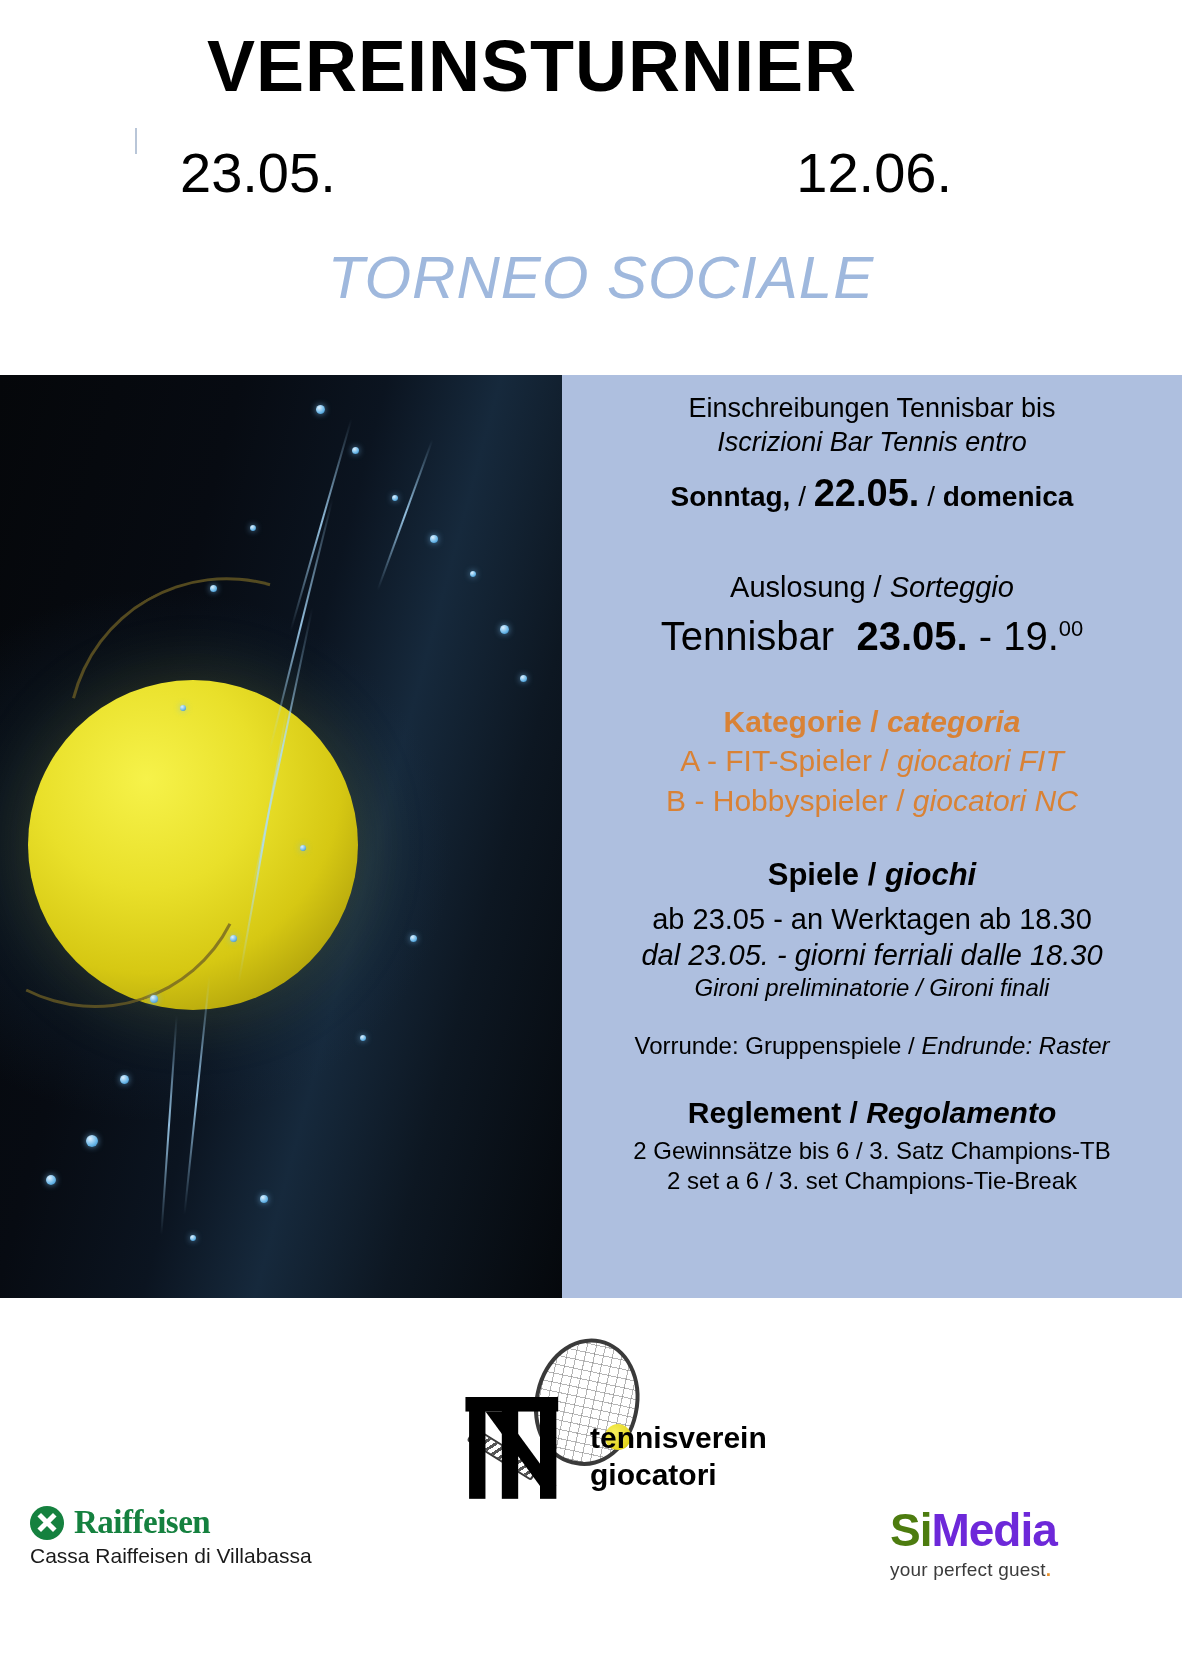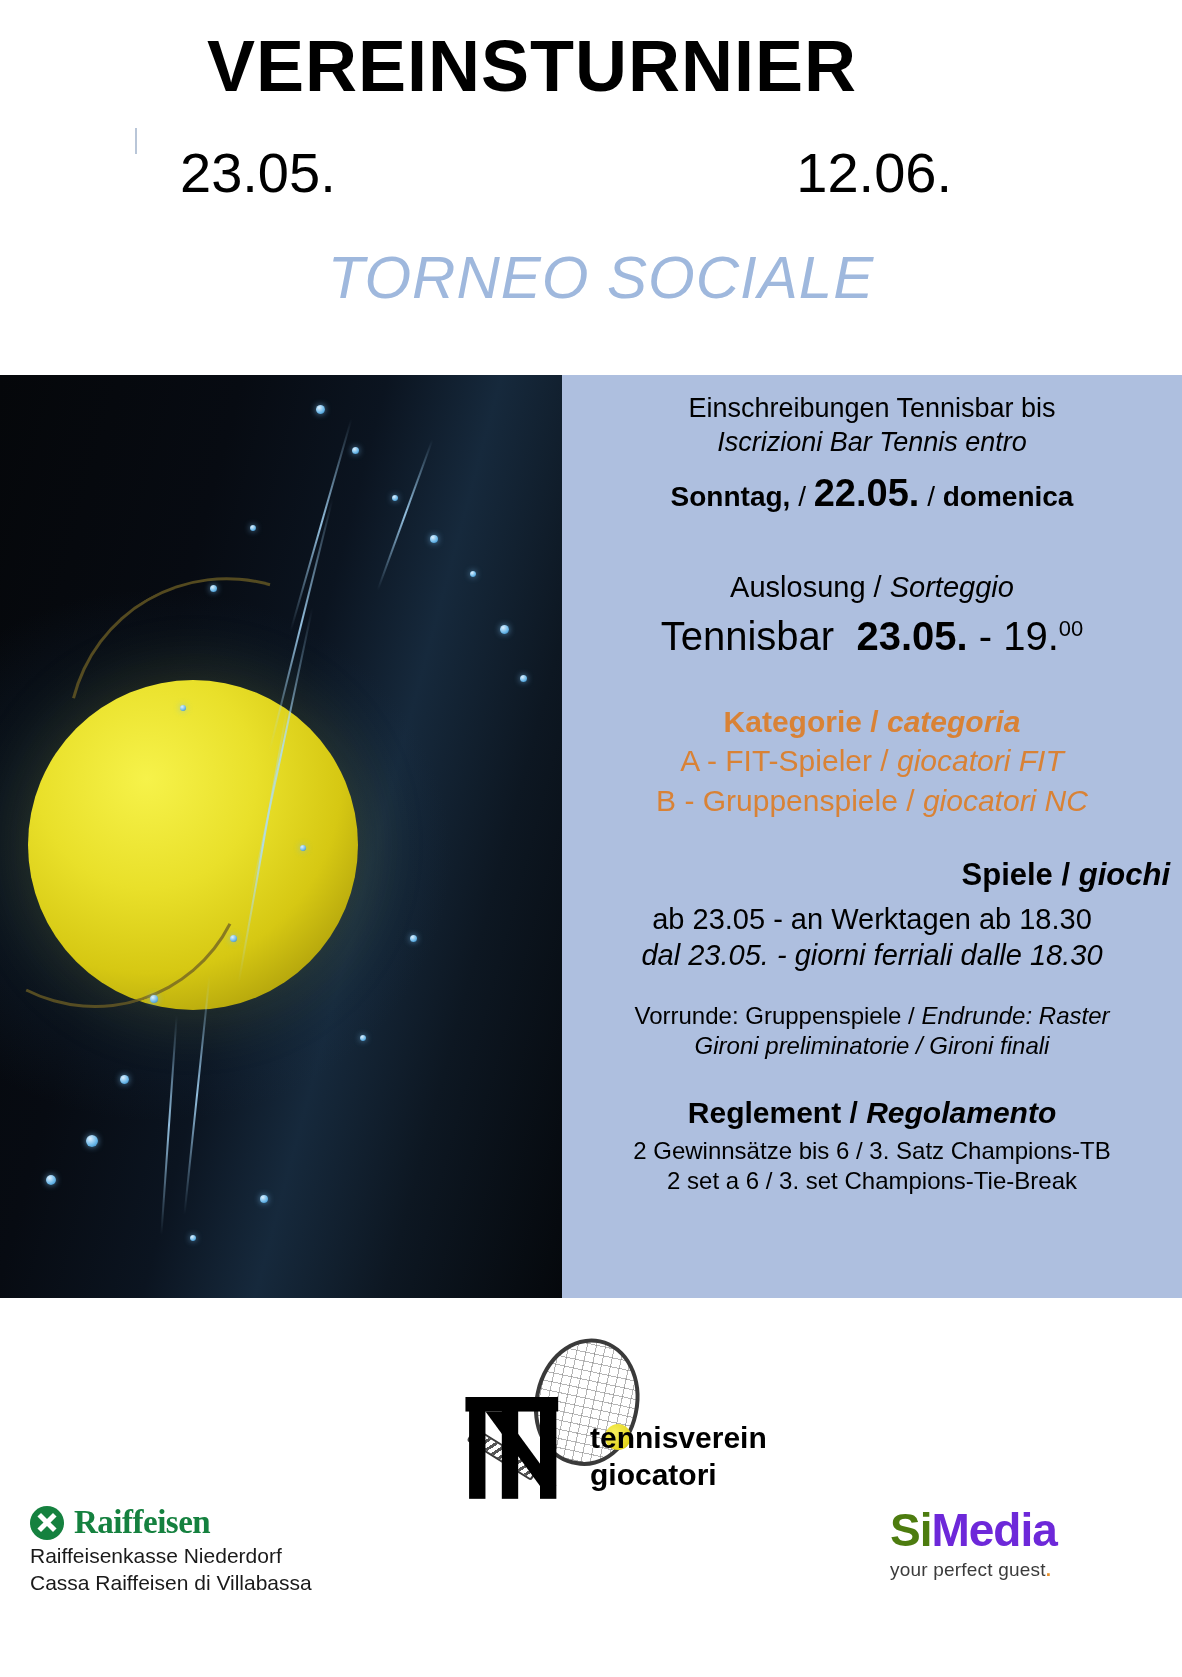"B - Gruppenspiele" span { text: Gruppenspiele -> Hobbyspieler }
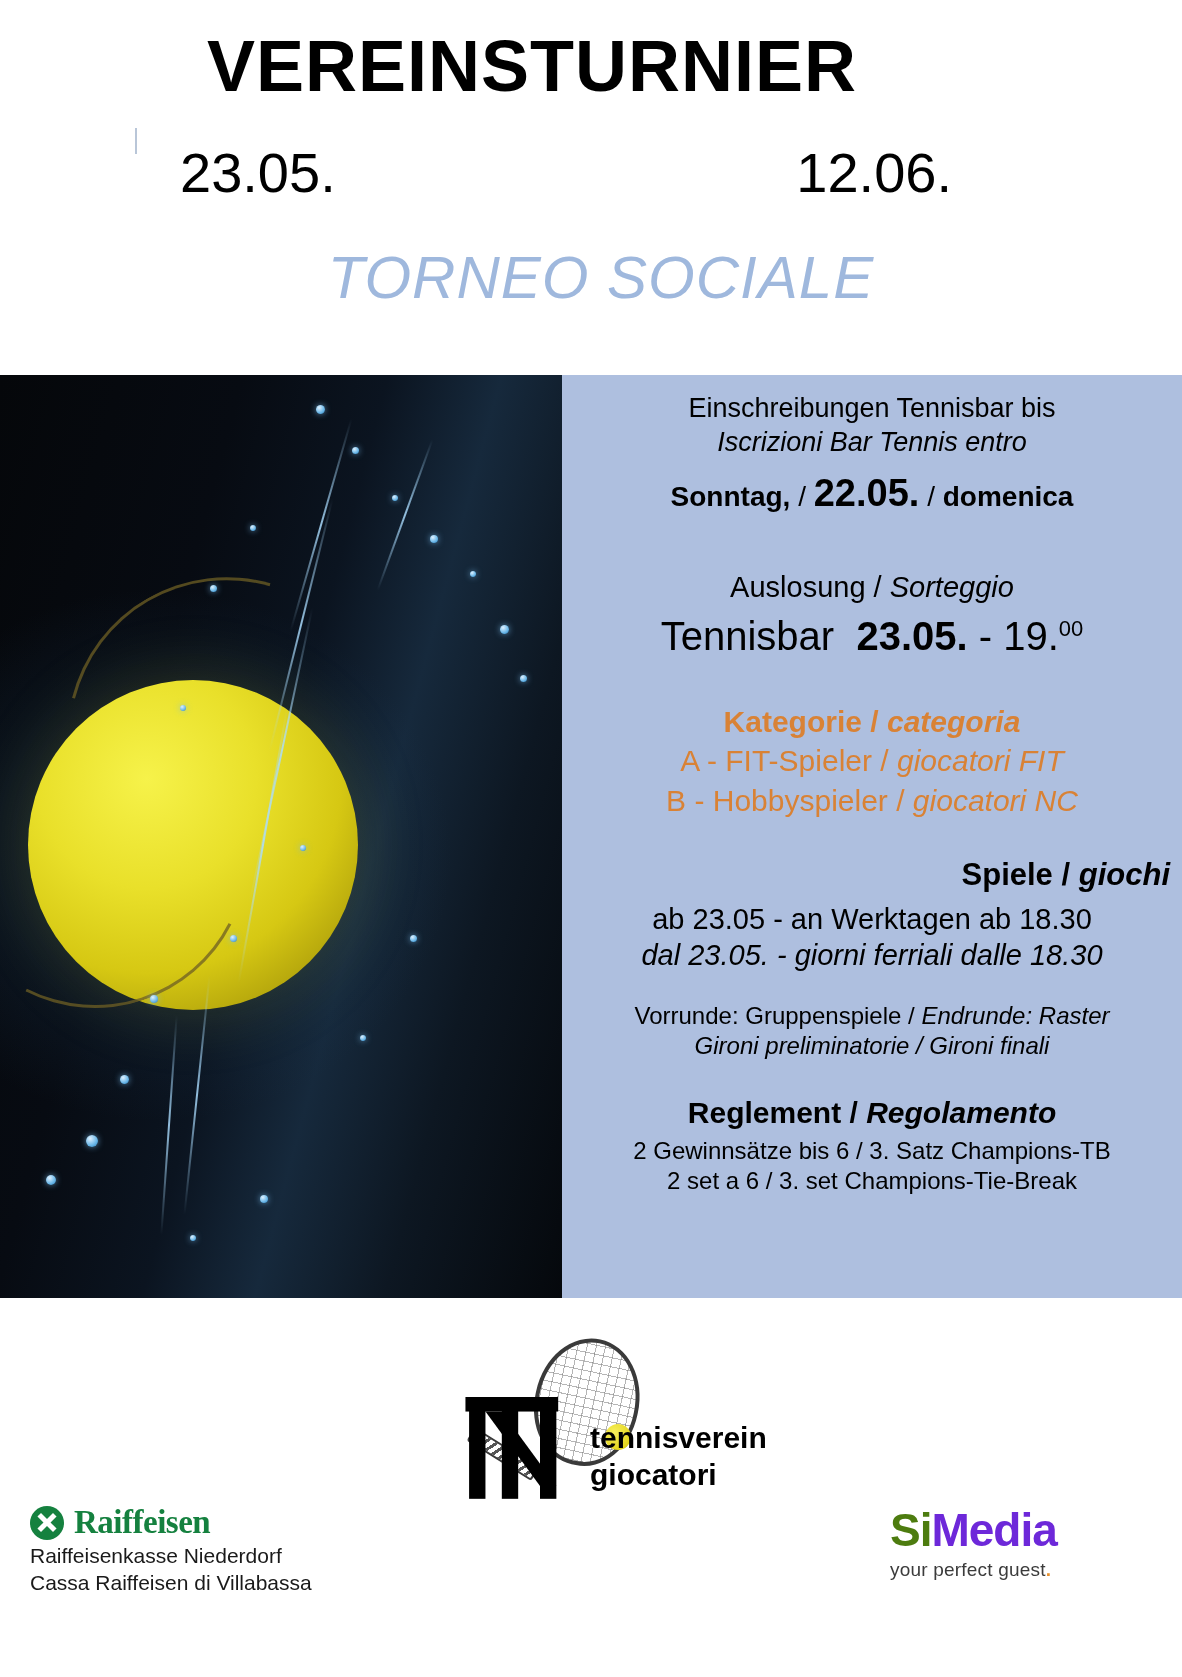"Spiele / giochi" .games-head { text-align: right -> none }
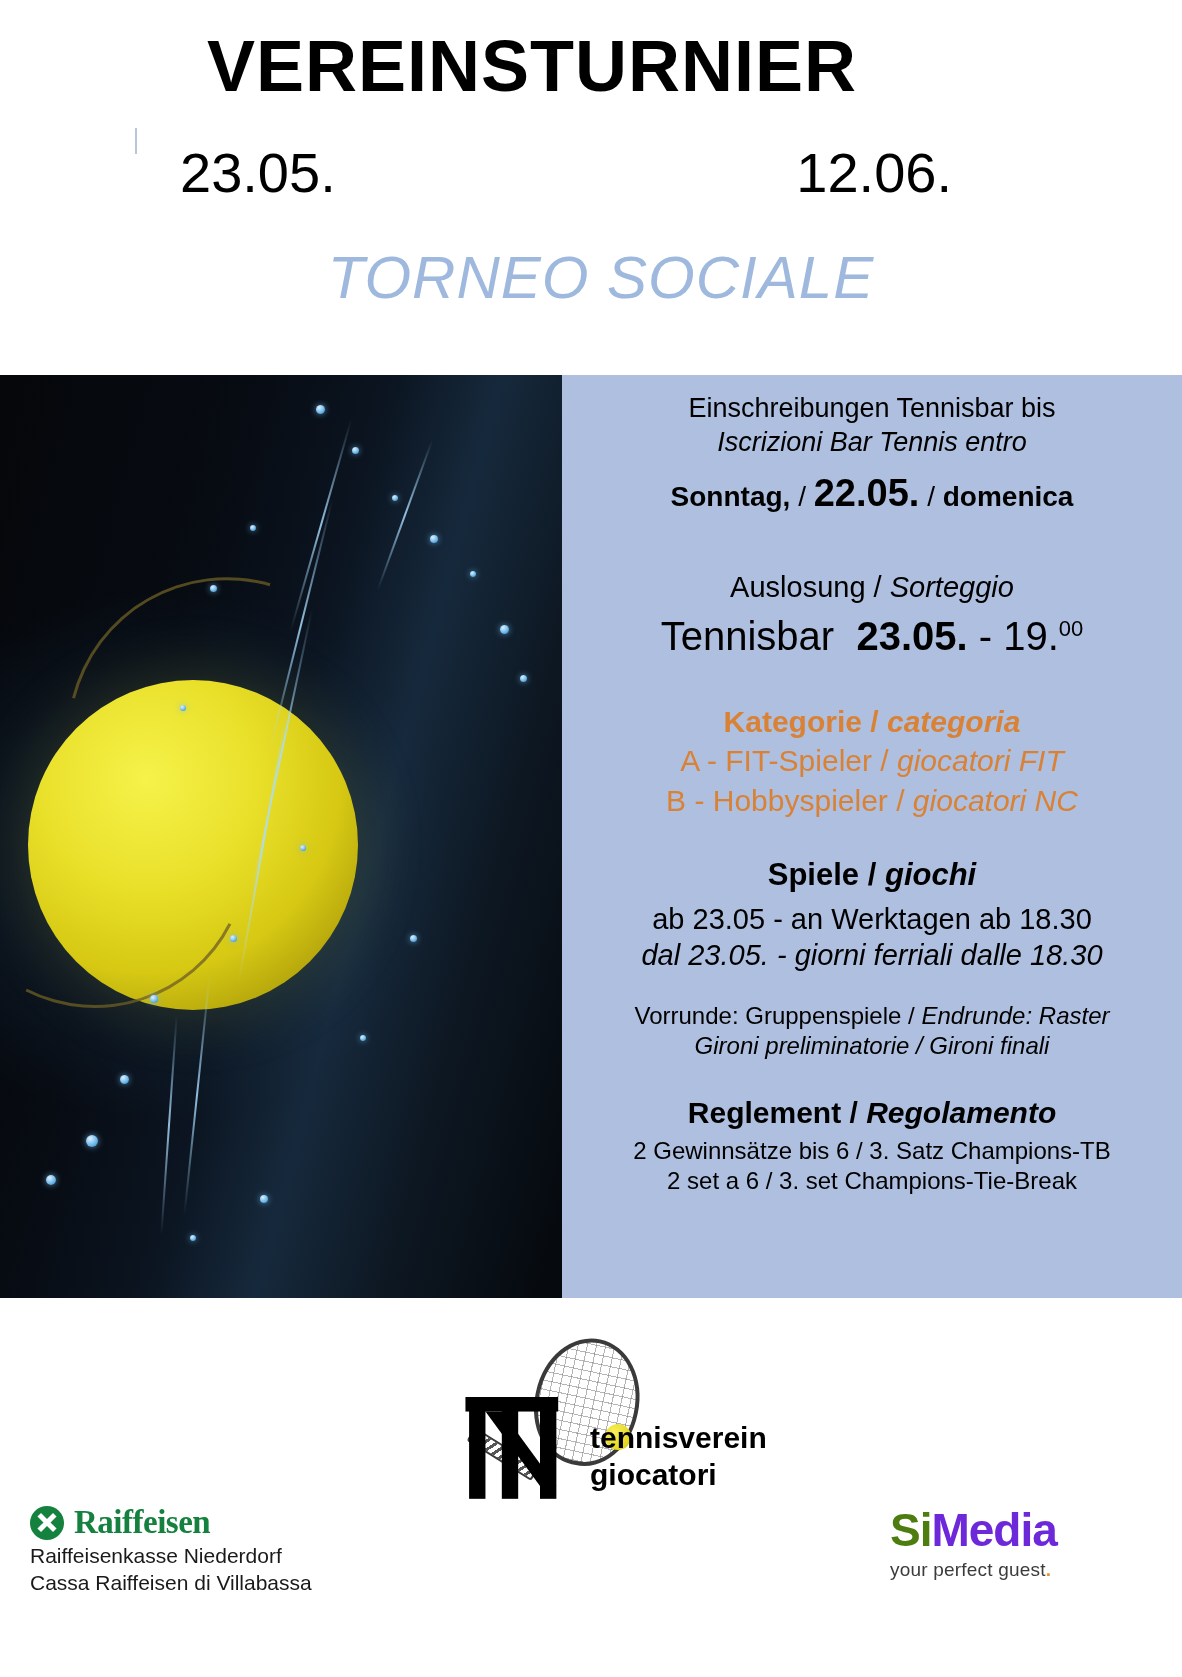"Vorrunde: Gruppenspiele / Endrunde:" div.p-line { order: before "Gironi preliminatorie / Gironi finali" -> after "Gironi preliminatorie / Gironi finali" }
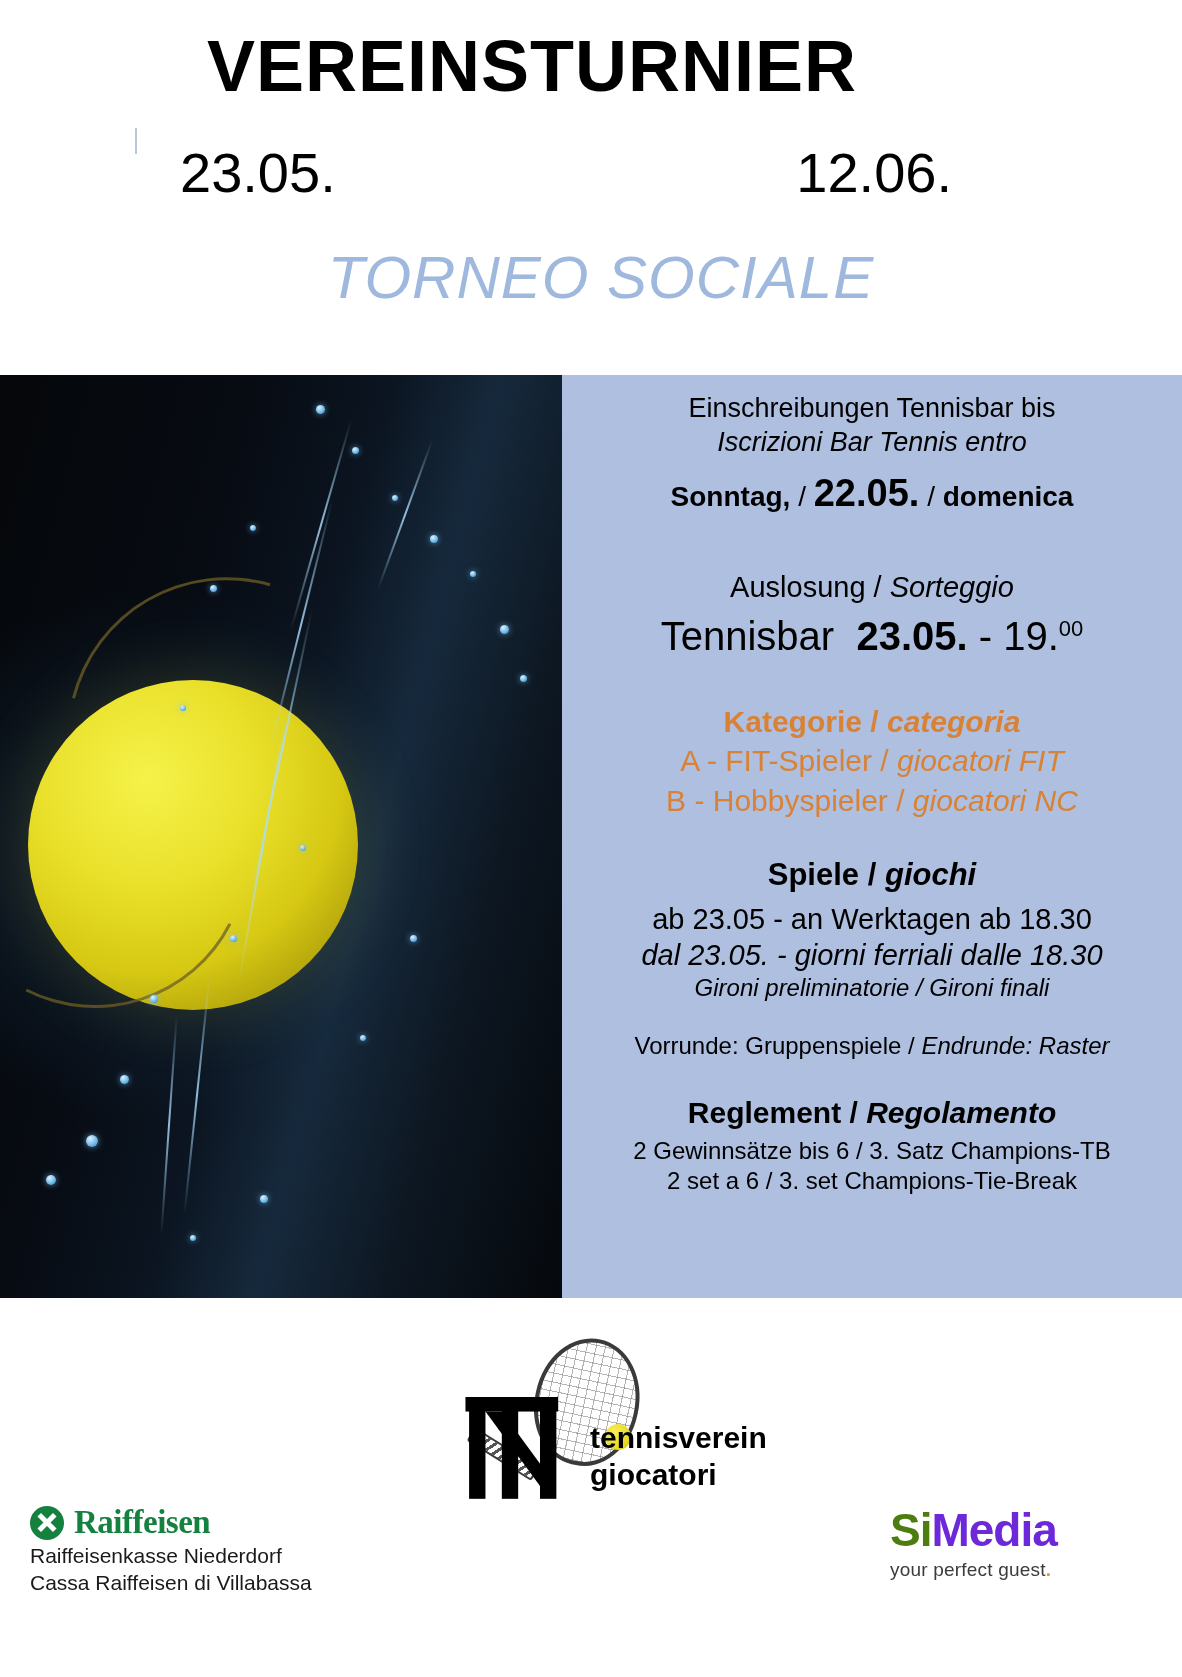"Raiffeisenkasse Niederdorf" div.raiff-sub1 { html: <div>Raiffeisenkasse Niederdorf</div> -> none }
